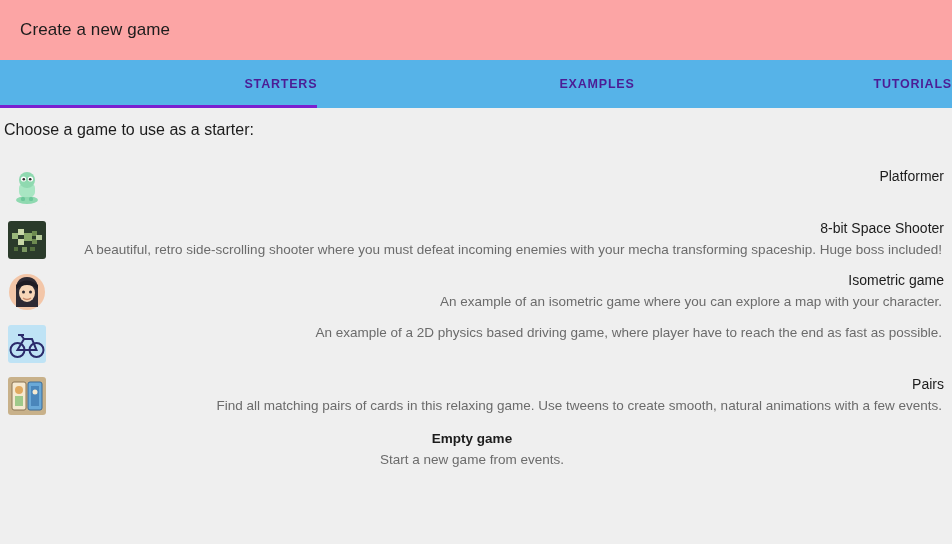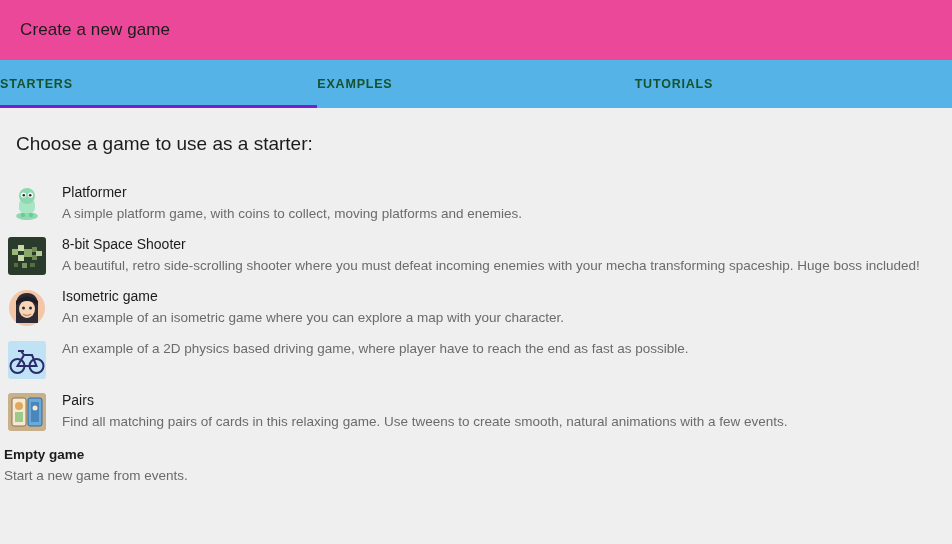"Create a new game" .header { background: #ec4899 -> #fca5a5 }
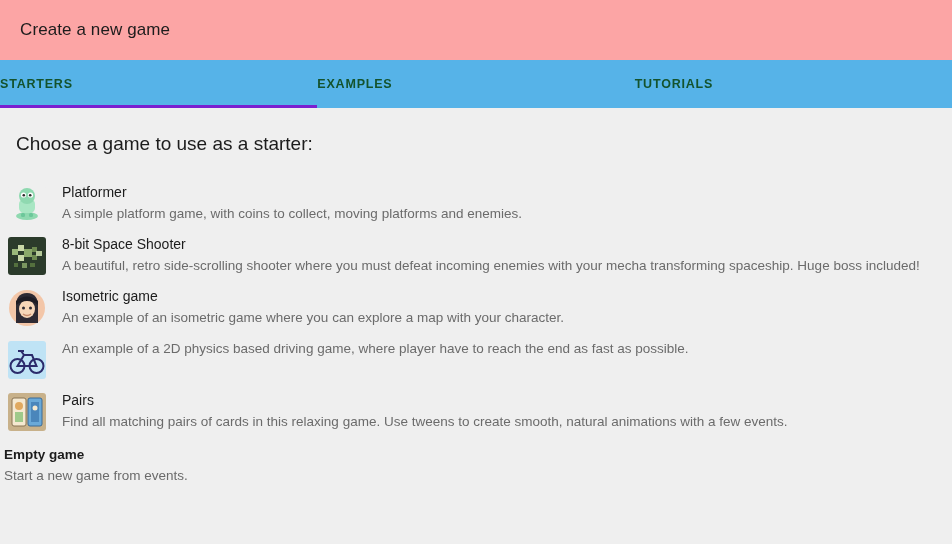"STARTERS" .tab { color: #14532d -> #4c1d95; justify-content: flex-start -> flex-end }
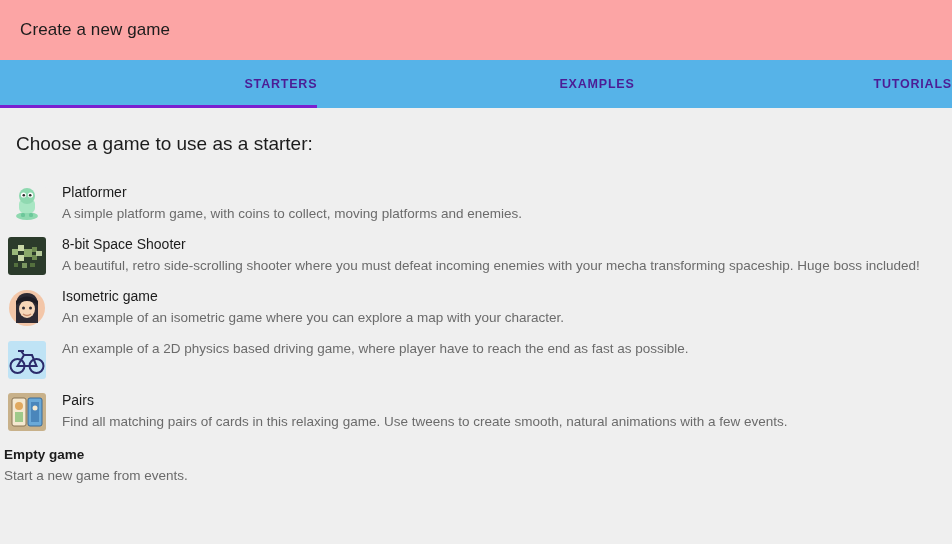"Choose a game to use" .choose-label { font-size: 19px -> 16px; margin: 12px -> 0 }
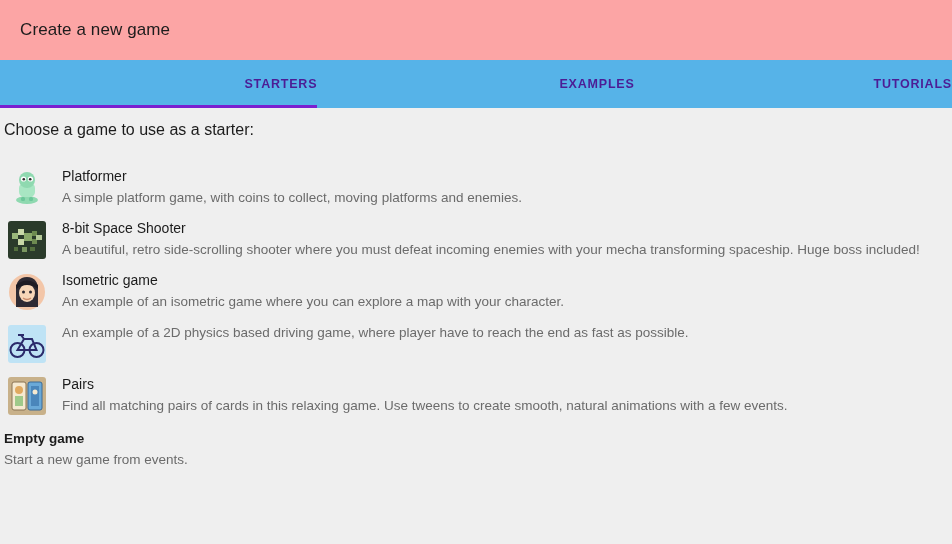"Platformer" .starter-text { text-align: none -> right }
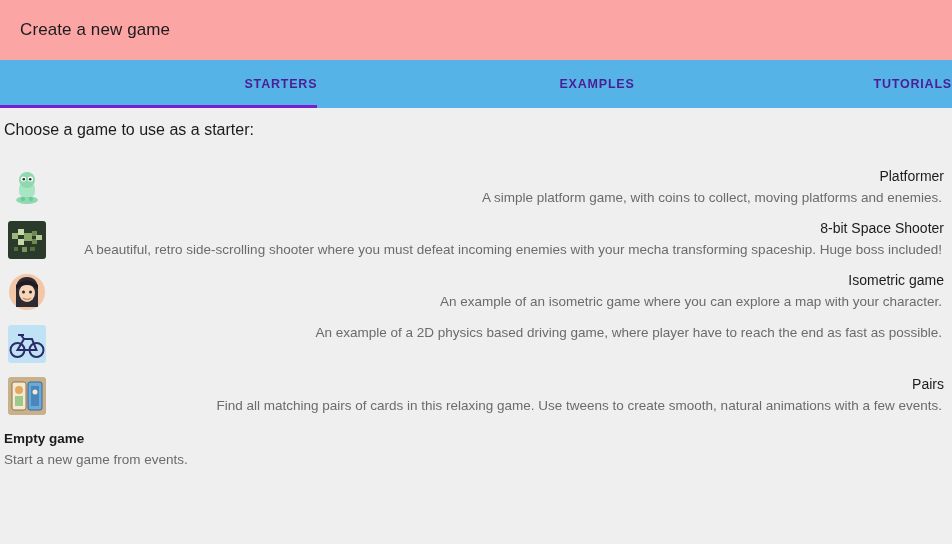"A simple platform game, with" div.starter-desc { html: <div>A simple platform game, with coins to collect, moving platforms and enemies.</div> -> none }
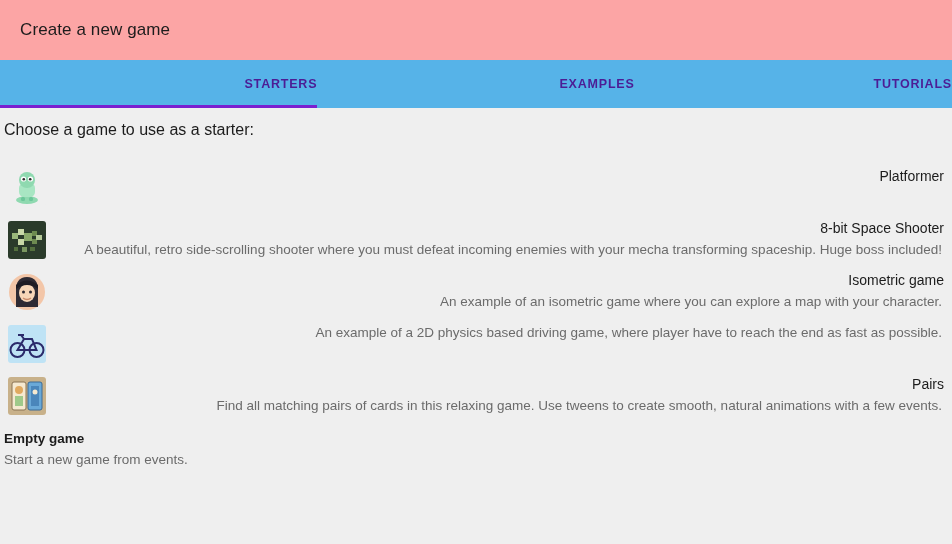"Empty game" .empty-row { text-align: none -> center }
